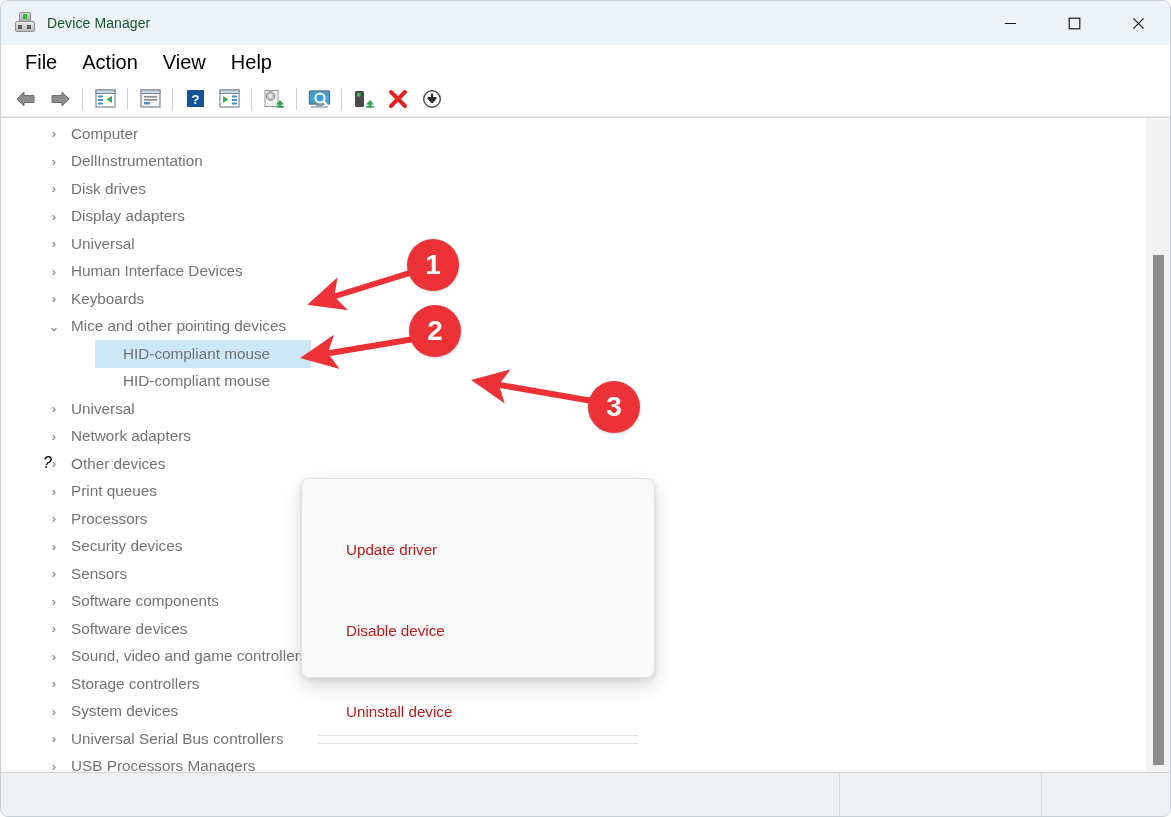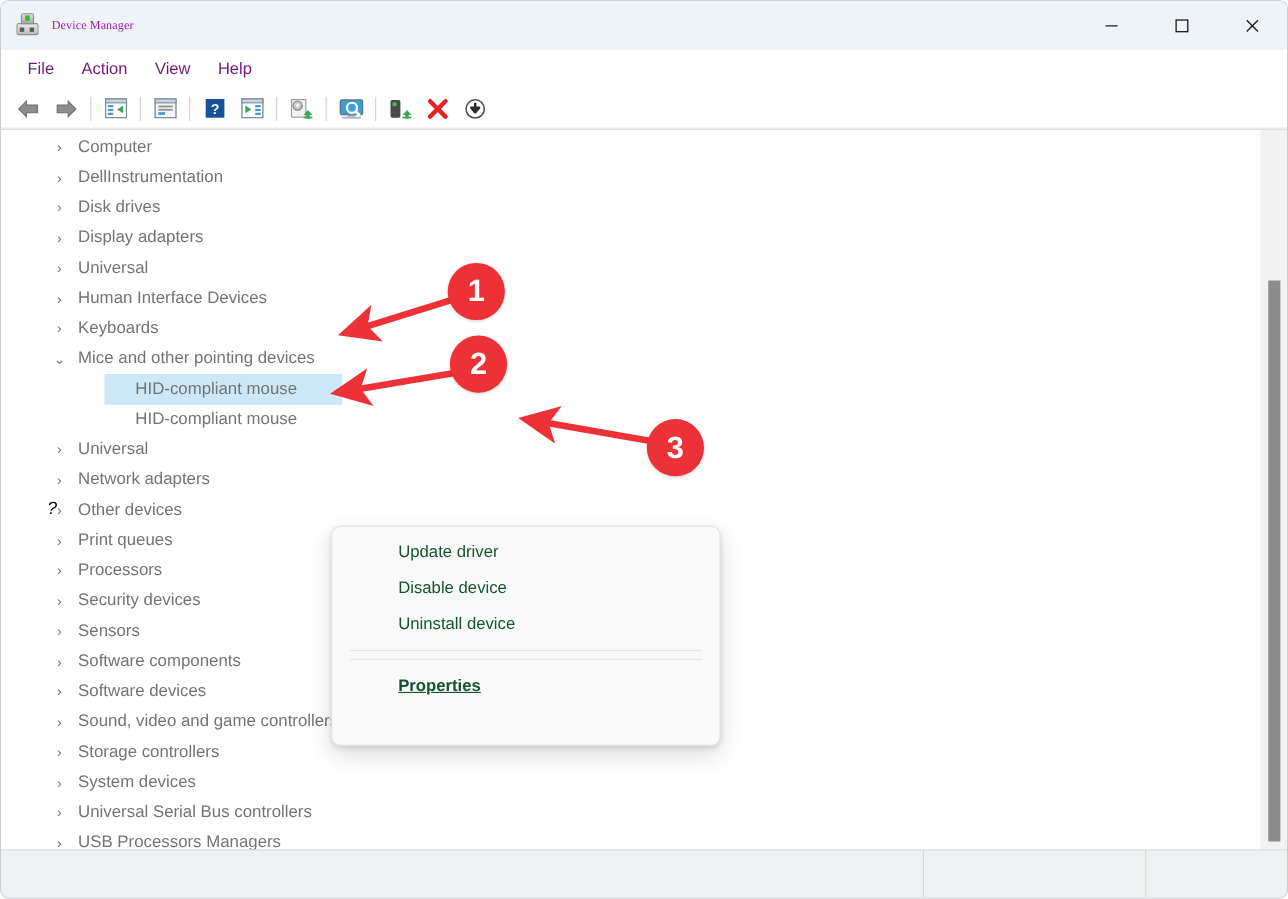"Device Manager" .title-text { color: #a21caf -> #14532d; font-family: Liberation Serif, serif -> none; font-size: 11px -> 14px }
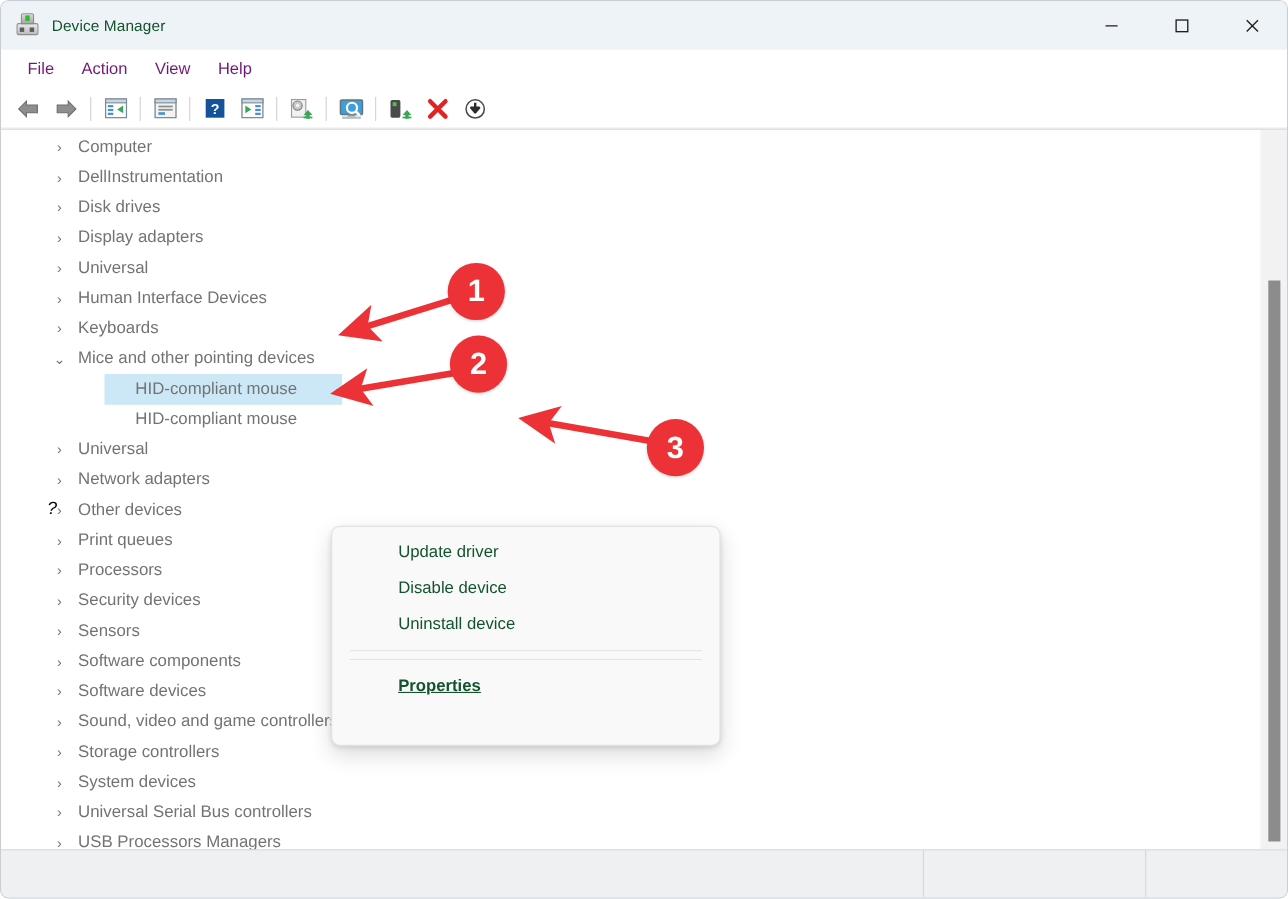"File" .menu-item { color: #701a75 -> #000000; font-size: 15px -> 20px }
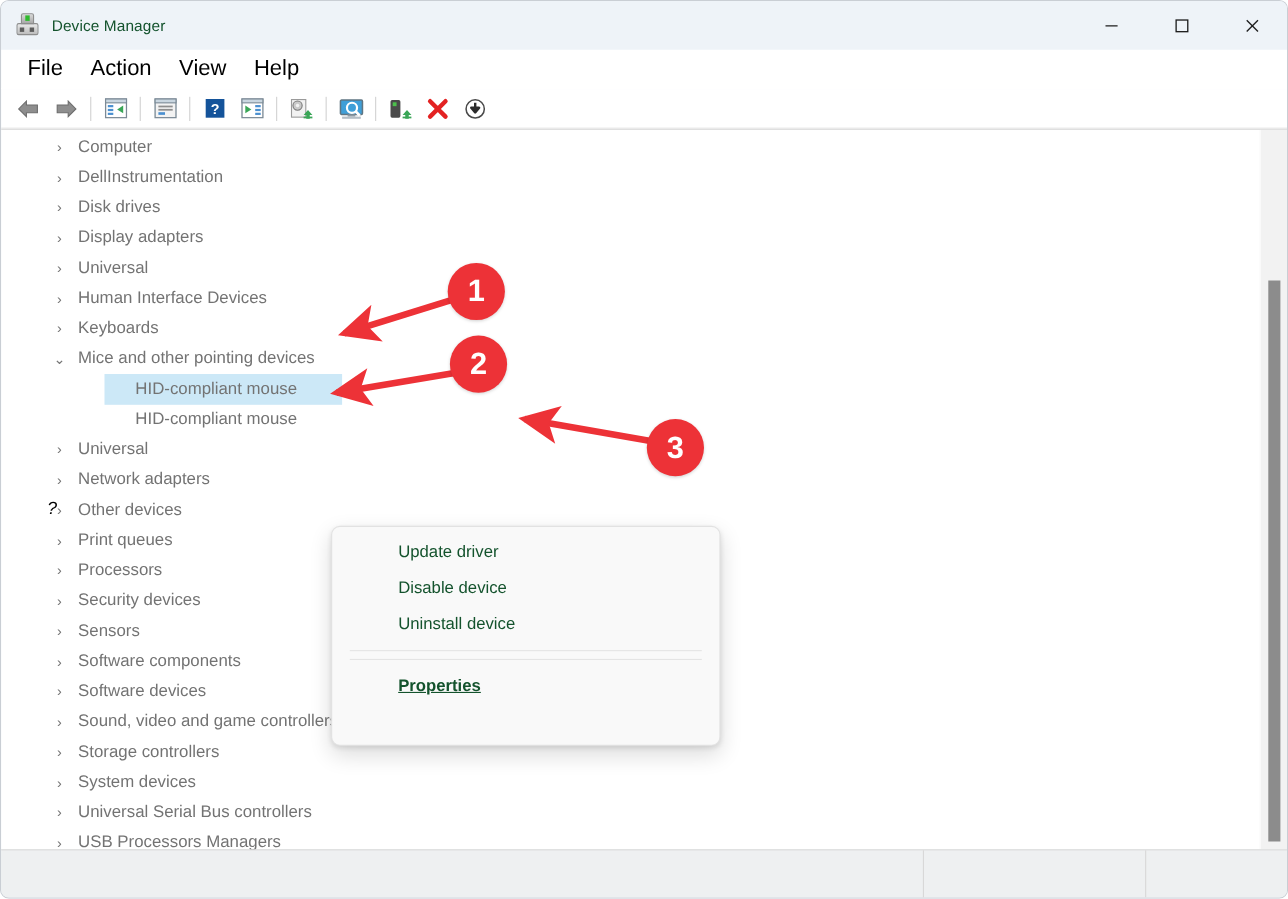"Update driver" .ctx-item { color: #14532d -> #b91c1c; margin-top: none -> 48px; padding-left: 60px -> 44px }
